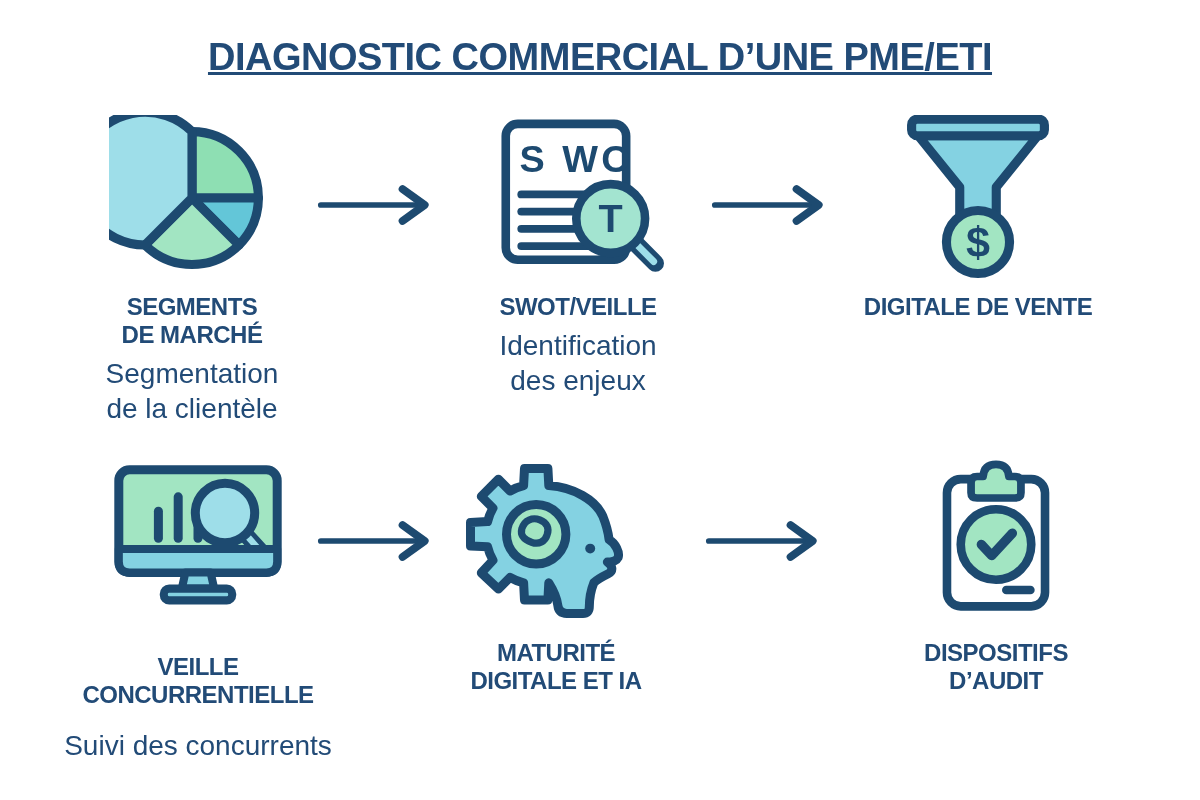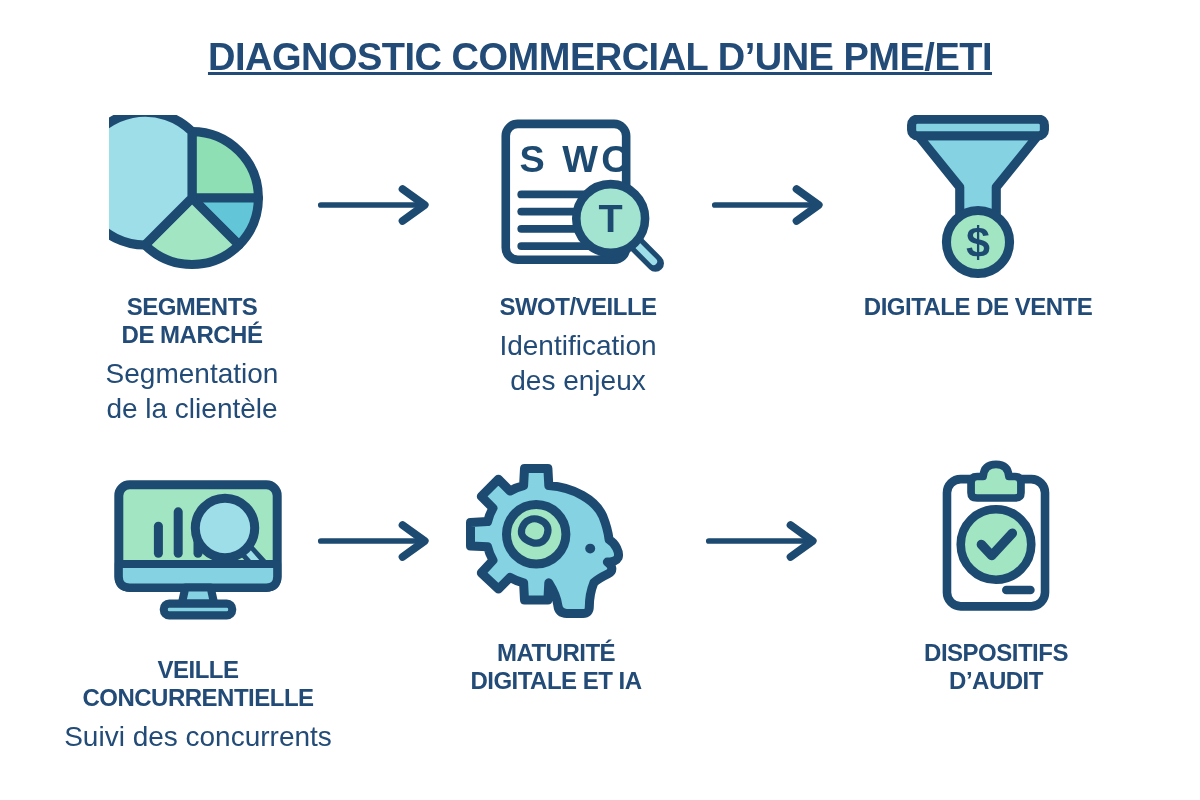"VEILLE" div.step { gap: none -> 12px; top: 472px -> 457px }
